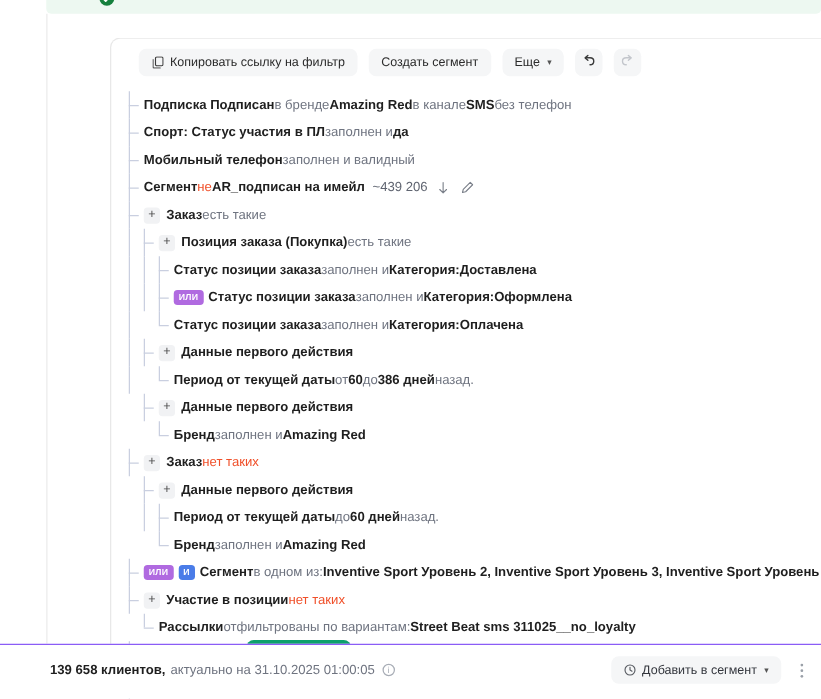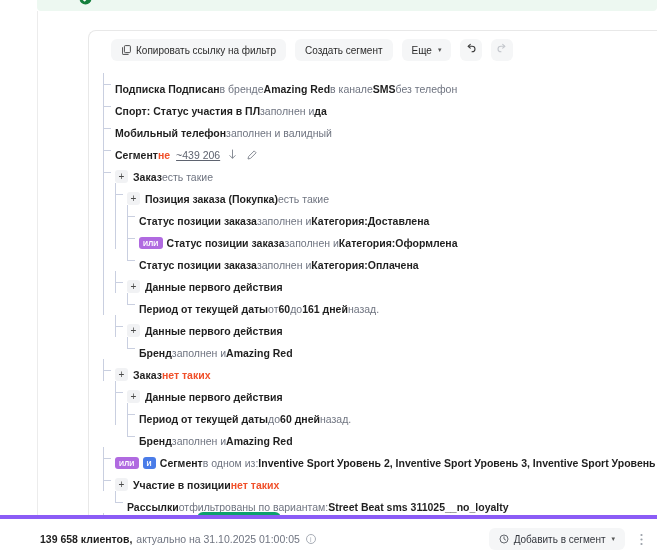"Подписка Подписан" .row { align-items: flex-end -> center }
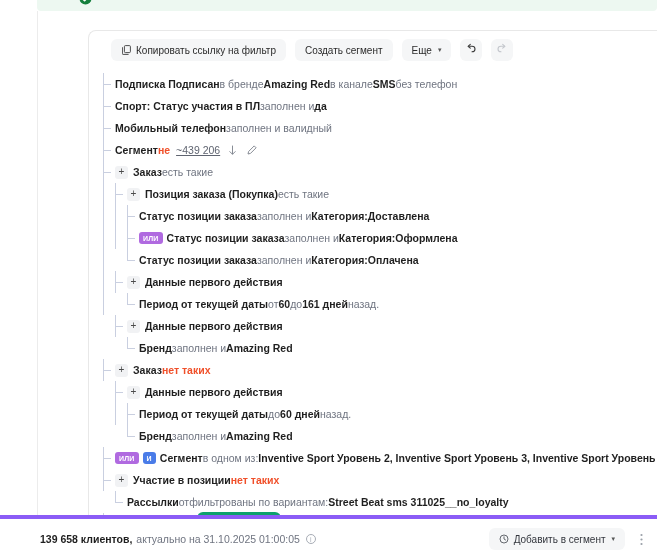"не" .txt.red { font-weight: bold -> normal }
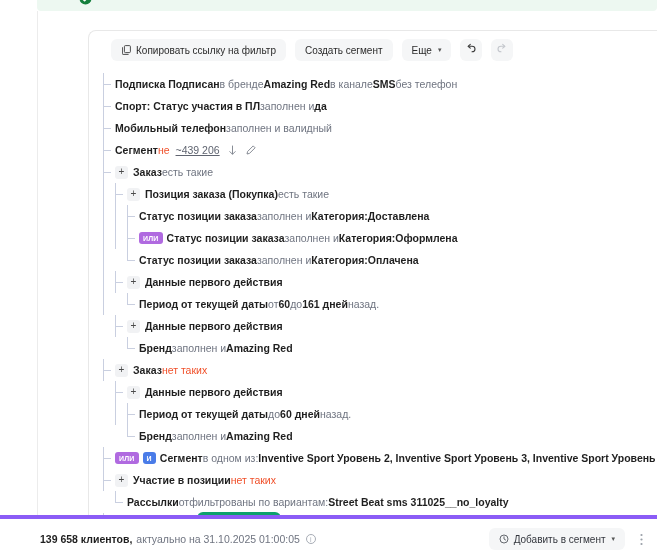"AR_подписан на имейл" span.txt { html: none -> <span> AR_подписан на имейл</span> }
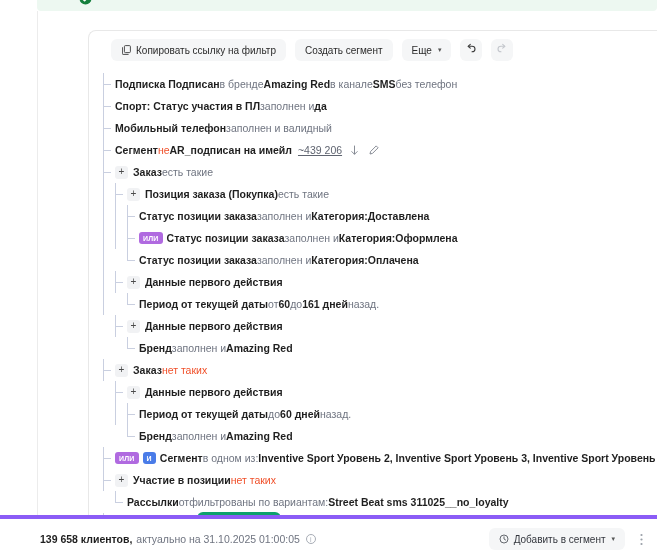"~439 206" span.txt { text-decoration: underline -> none }
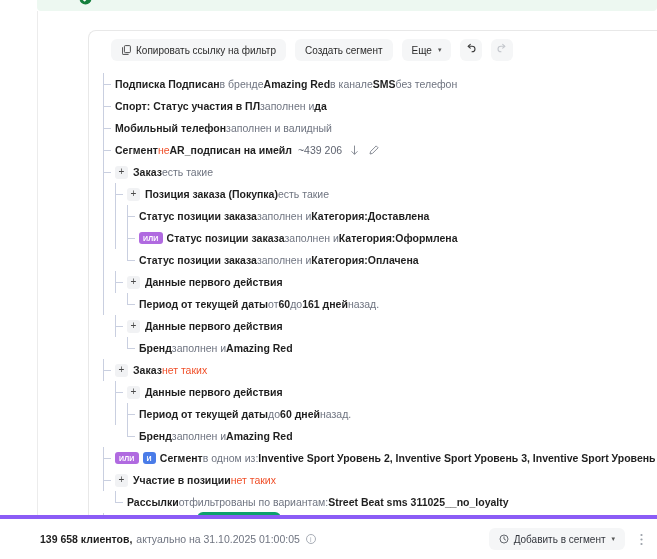"161 дней" span.txt { text: 161 -> 386 }
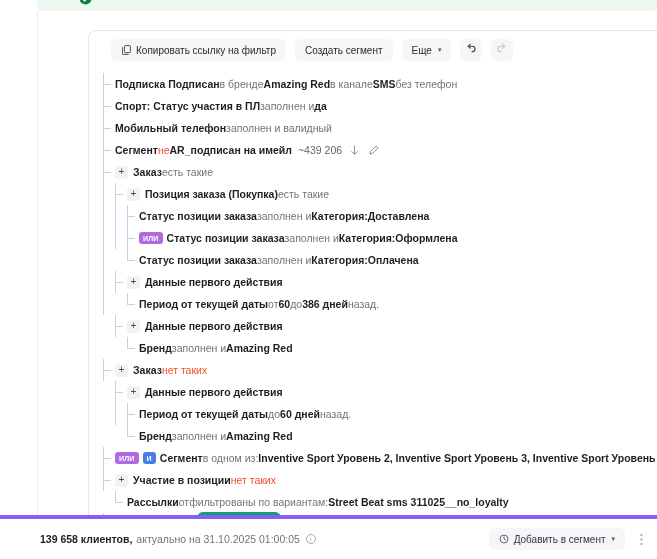"139 658 клиентов," .bottombar { border-top: 4px solid #8b5cf6 -> 1px solid #8b5cf6 }
